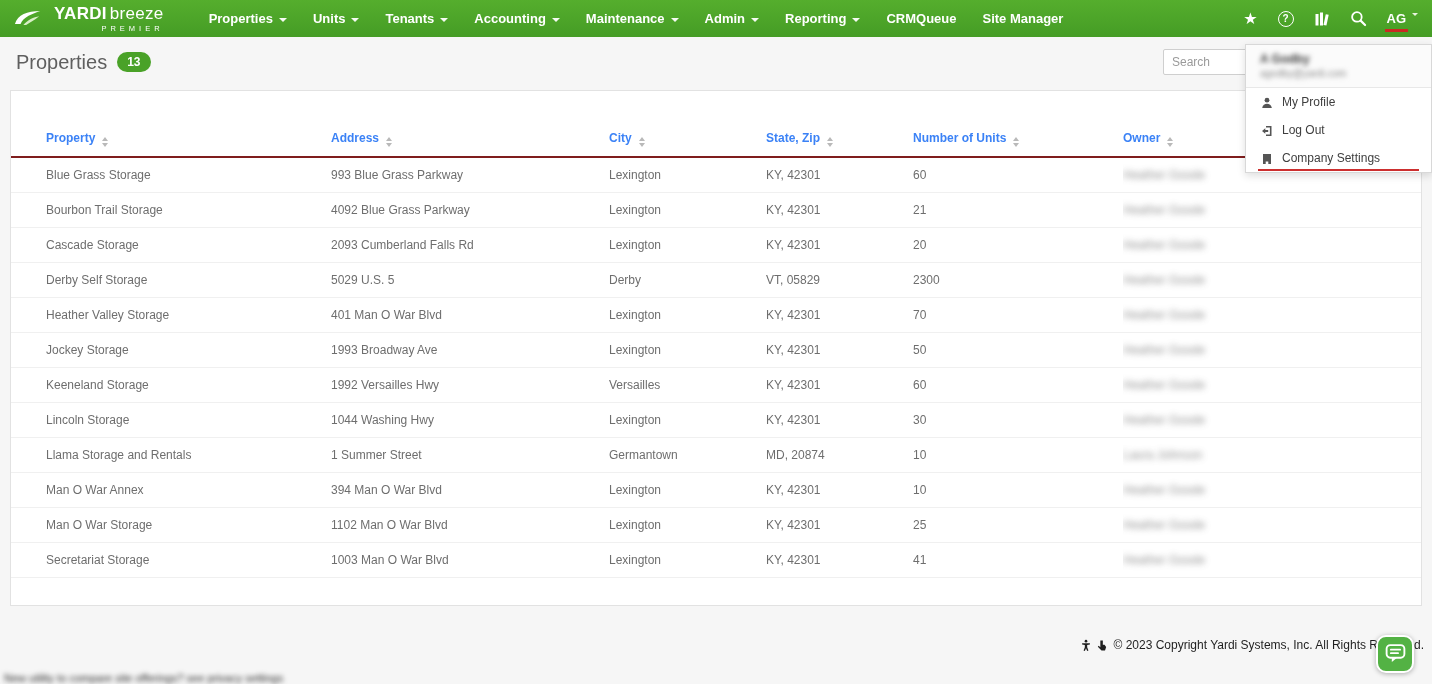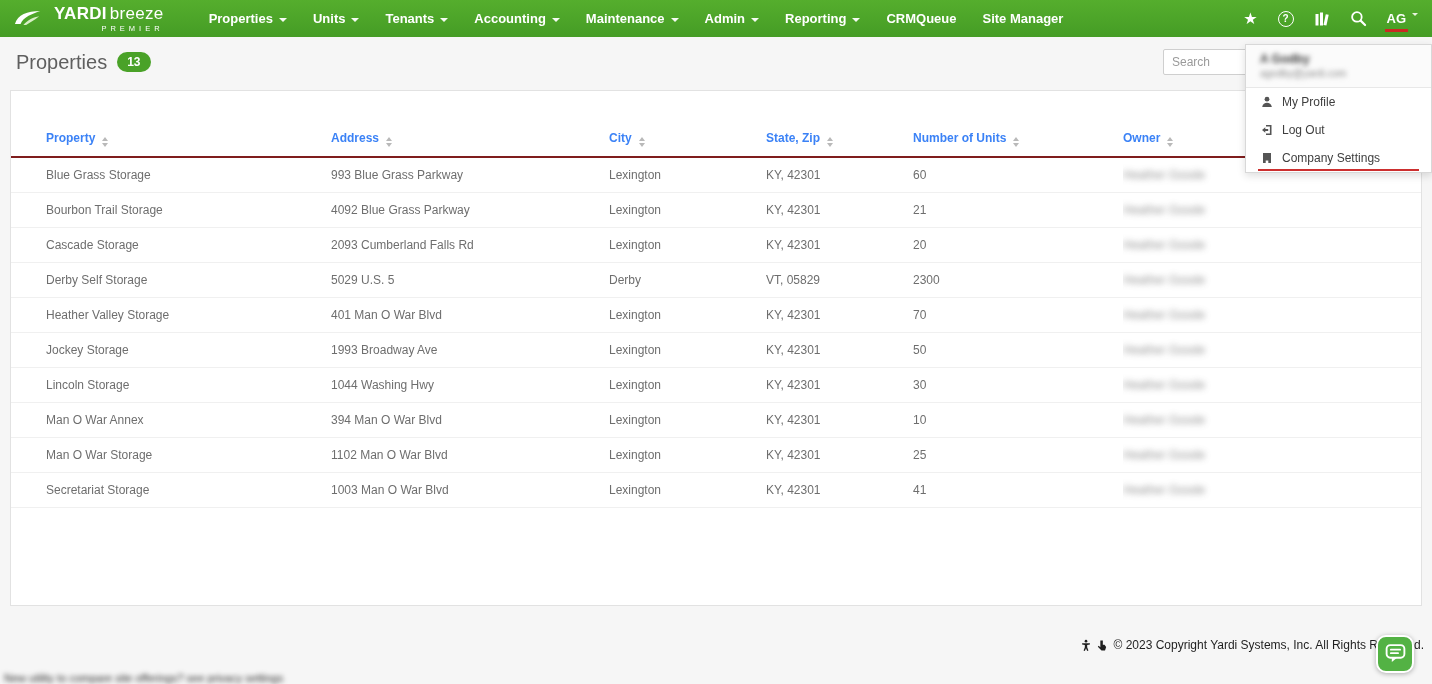"My Profile" .menu-item { align-items: center -> flex-end }
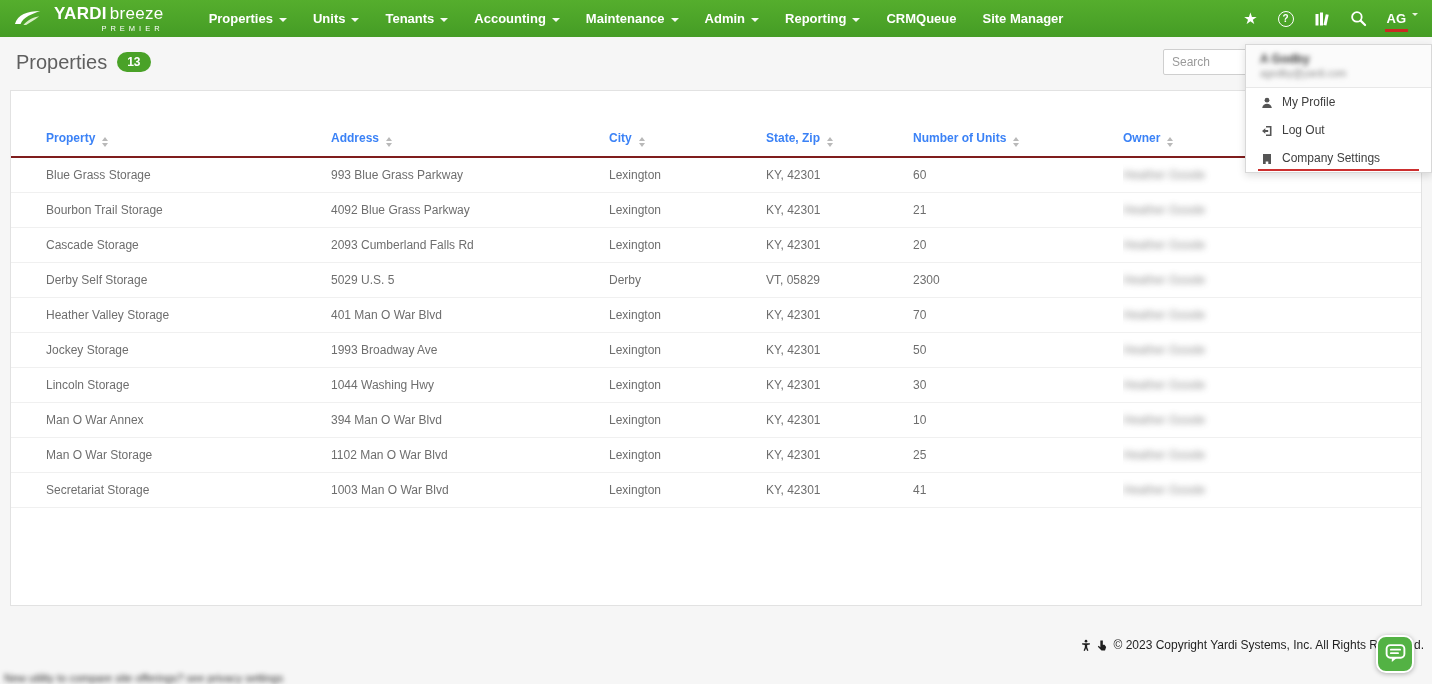"Keeneland Storage" tr { html: none -> <tr> <td>Keeneland Storage</td> <td>1992 Versailles Hwy</td> <td>Versailles</td> <td>KY, 42301</td> <td>60</td> <td><span>Heather Goode</span></td> </tr> }
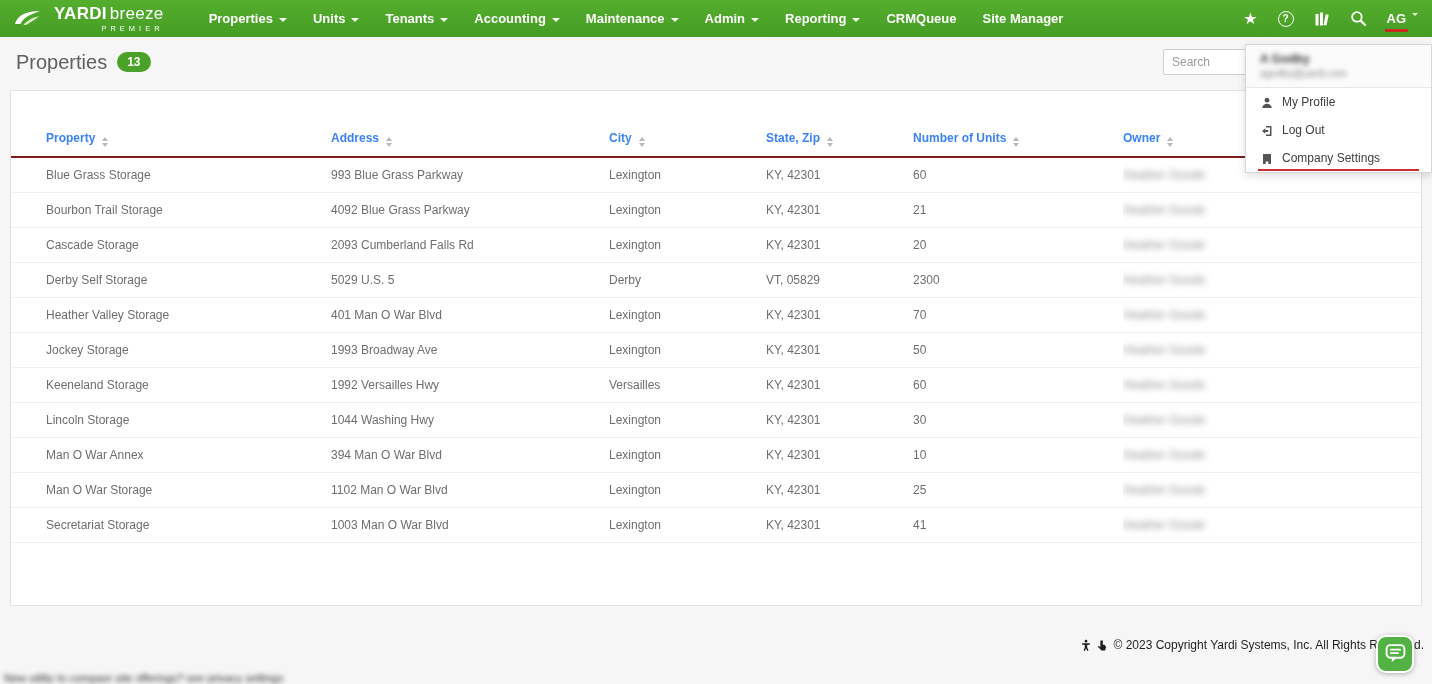"Llama Storage and Rentals" tr { html: none -> <tr> <td>Llama Storage and Rentals</td> <td>1 Summer Street</td> <td>Germantown</td> <td>MD, 20874</td> <td>10</td> <td><span>Laura Johnson</span></td> </tr> }
